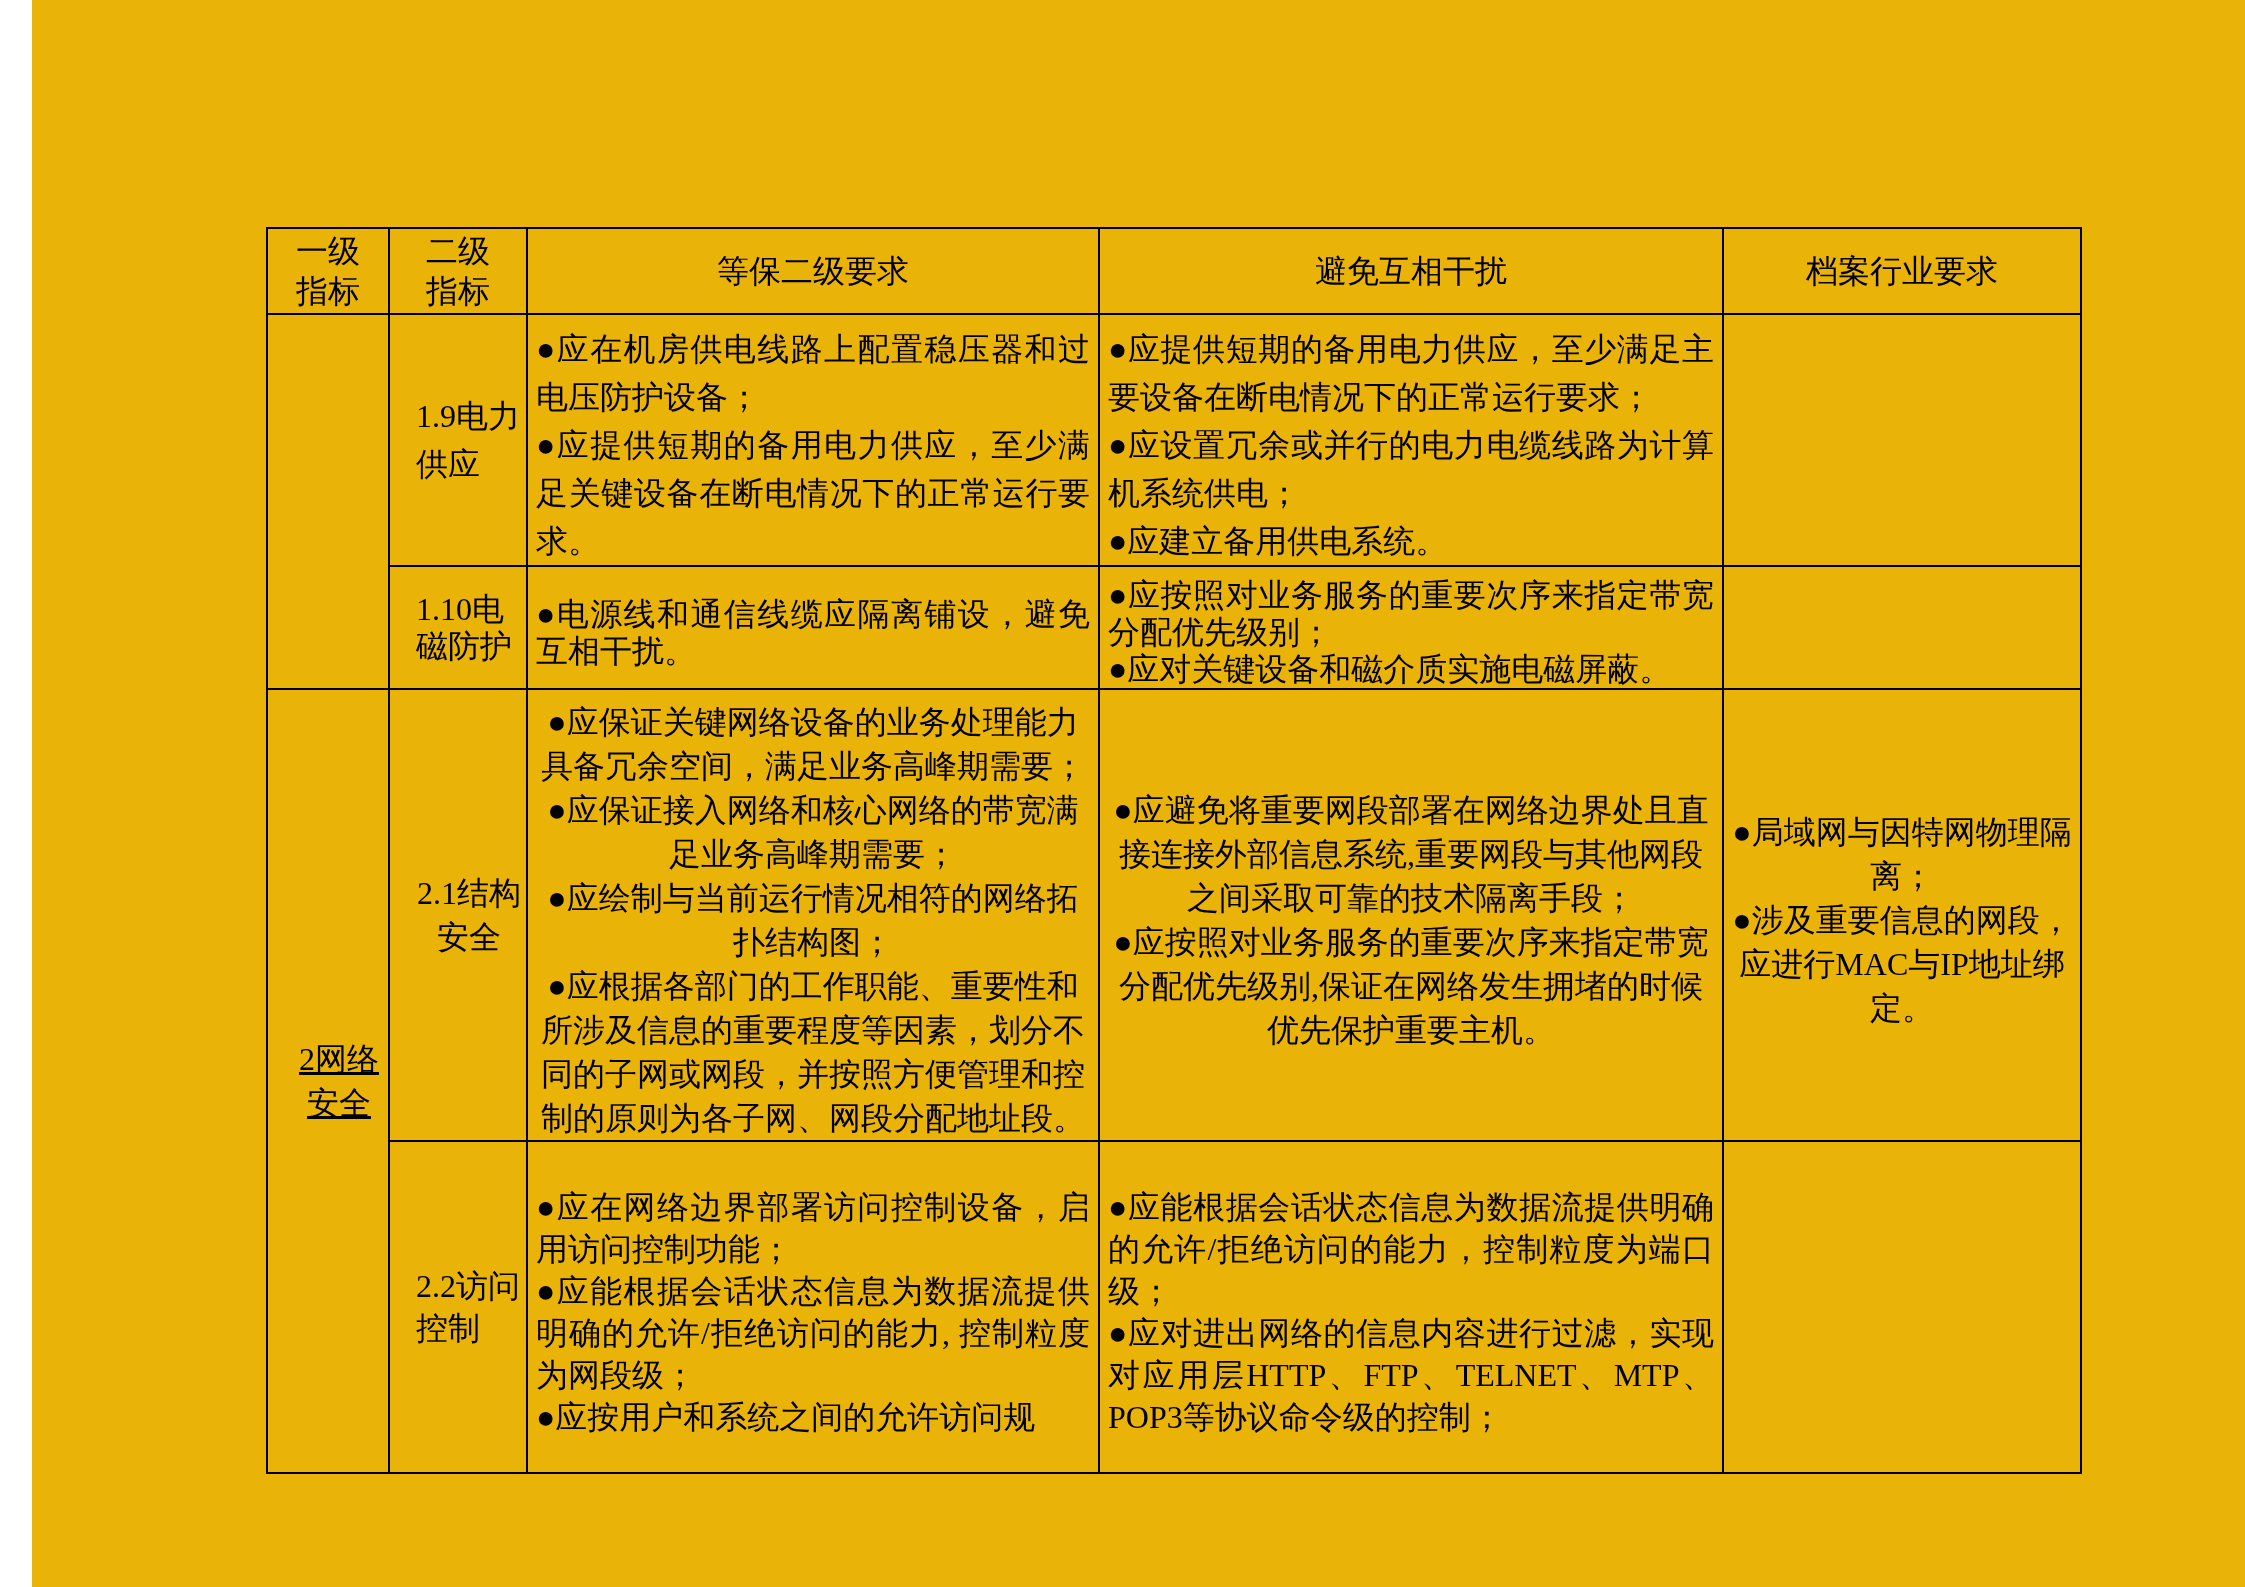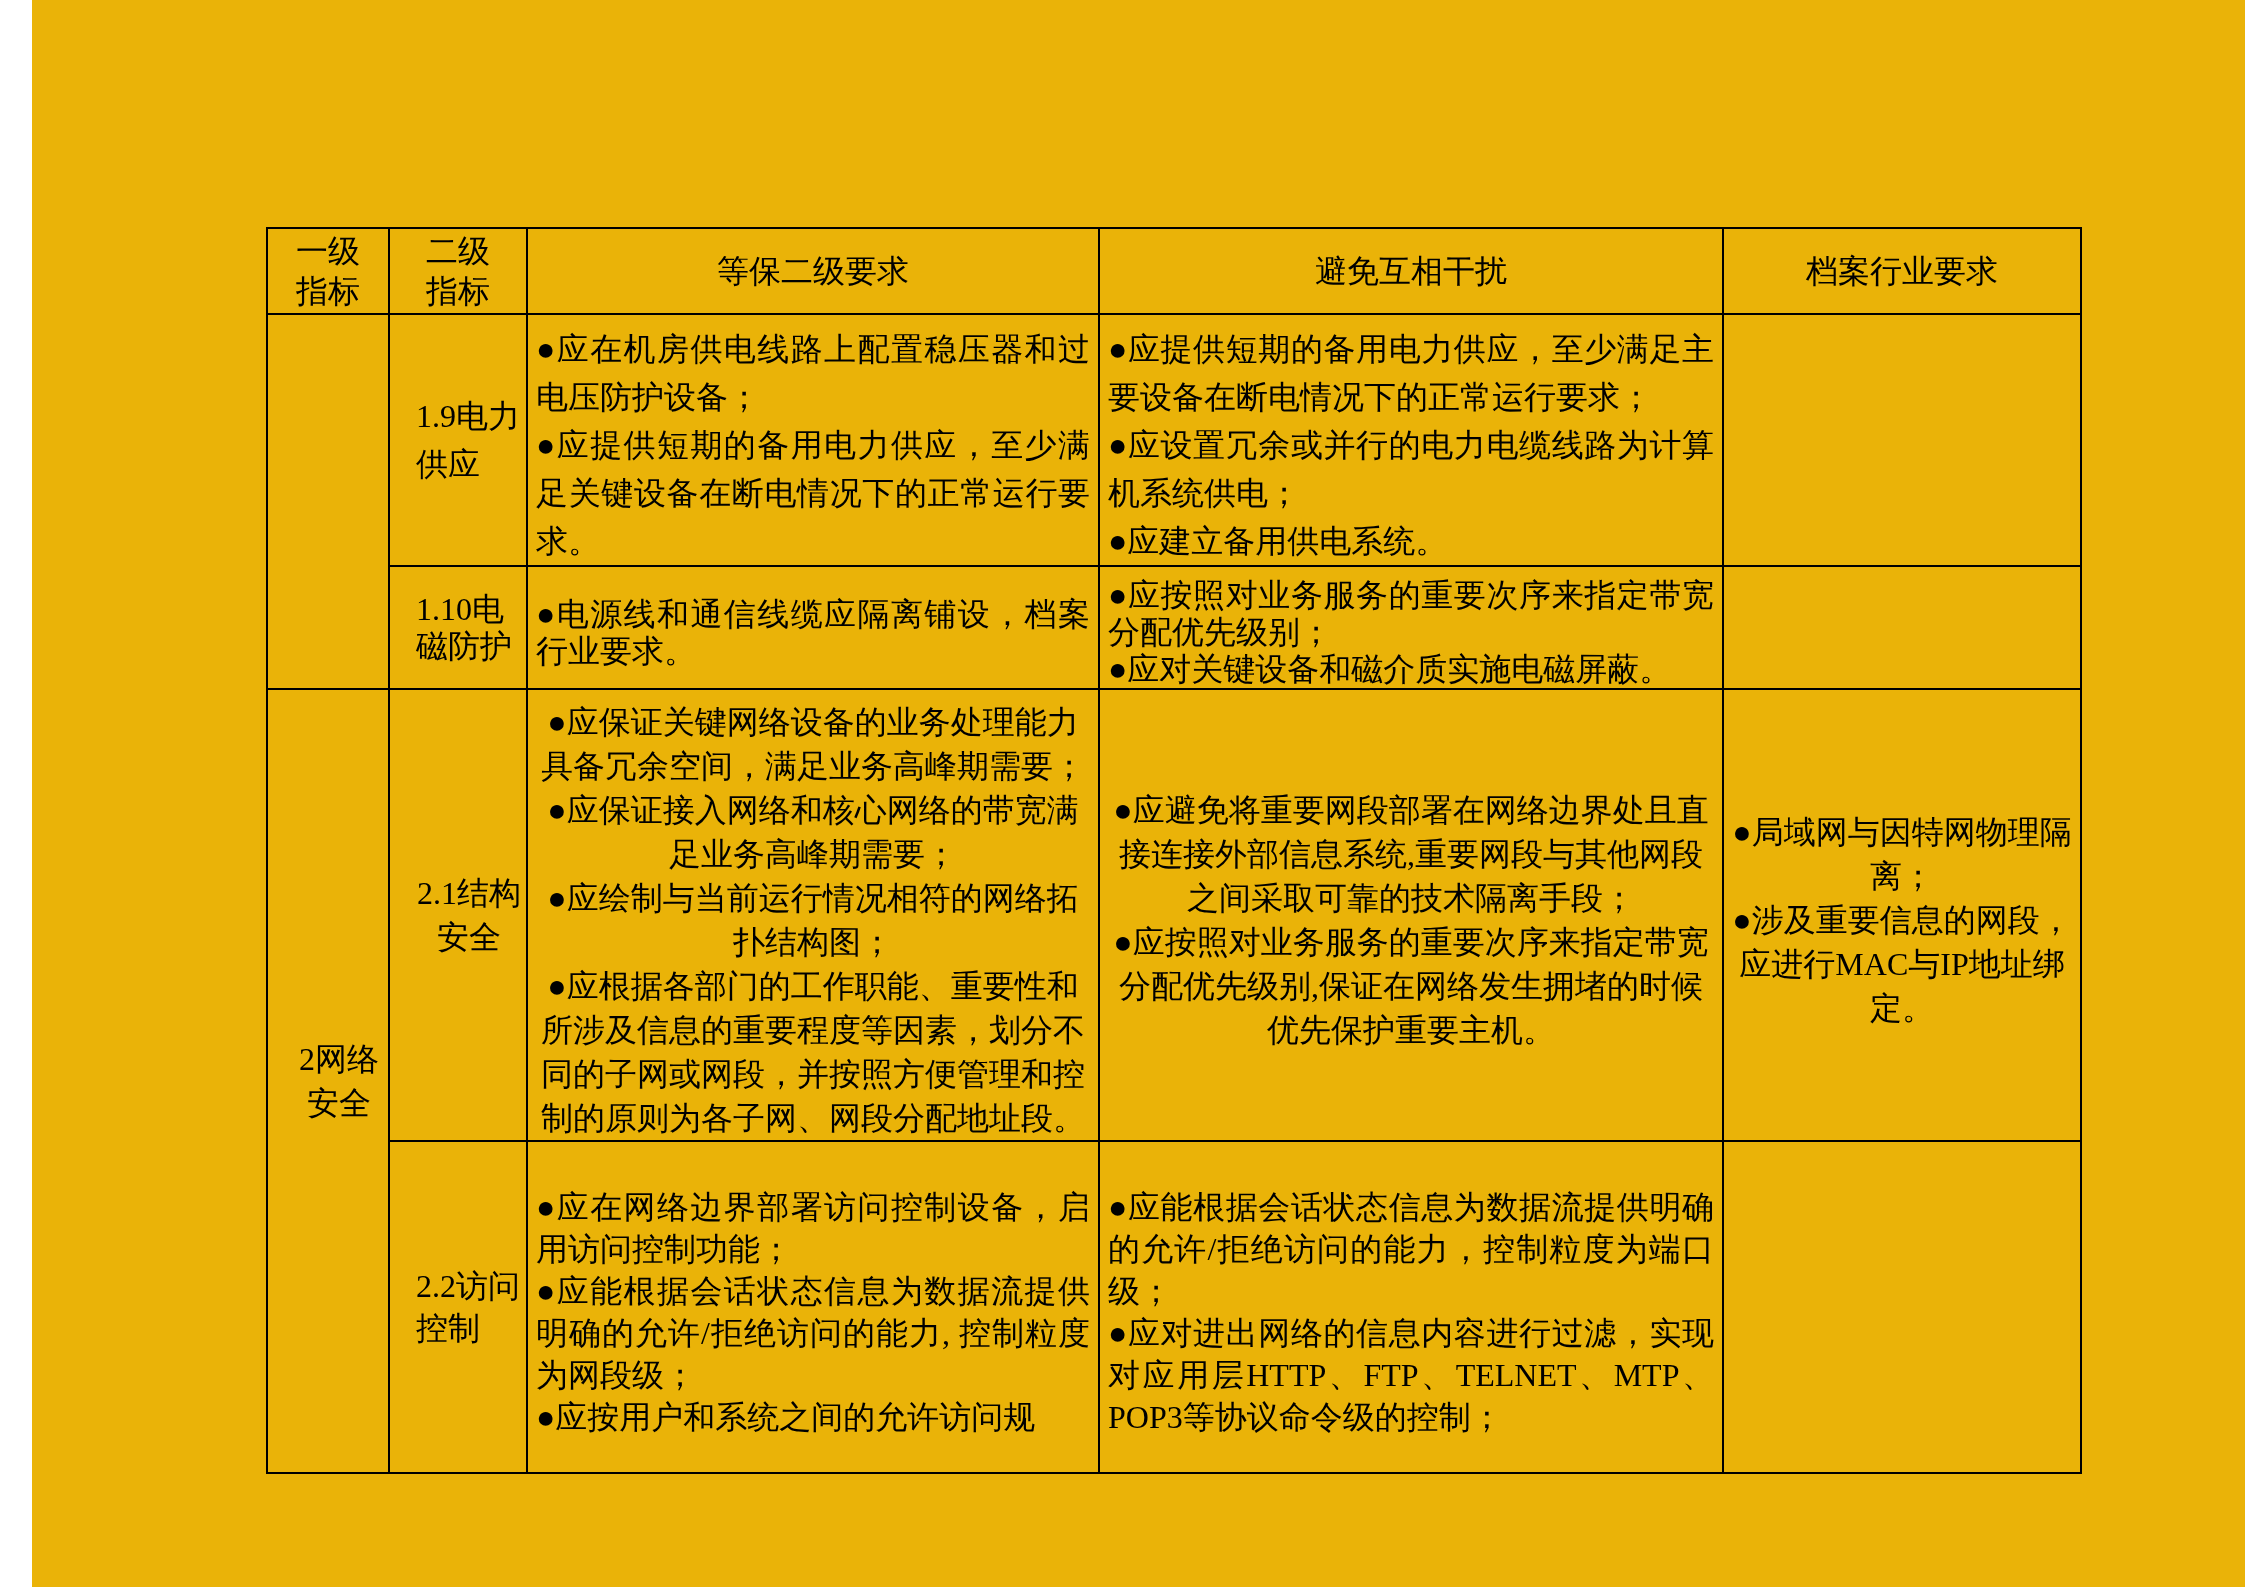"●电源线和通信线缆应隔离铺设，档案行业要求。" td.req { text: 档案行业要求 -> 避免互相干扰 }
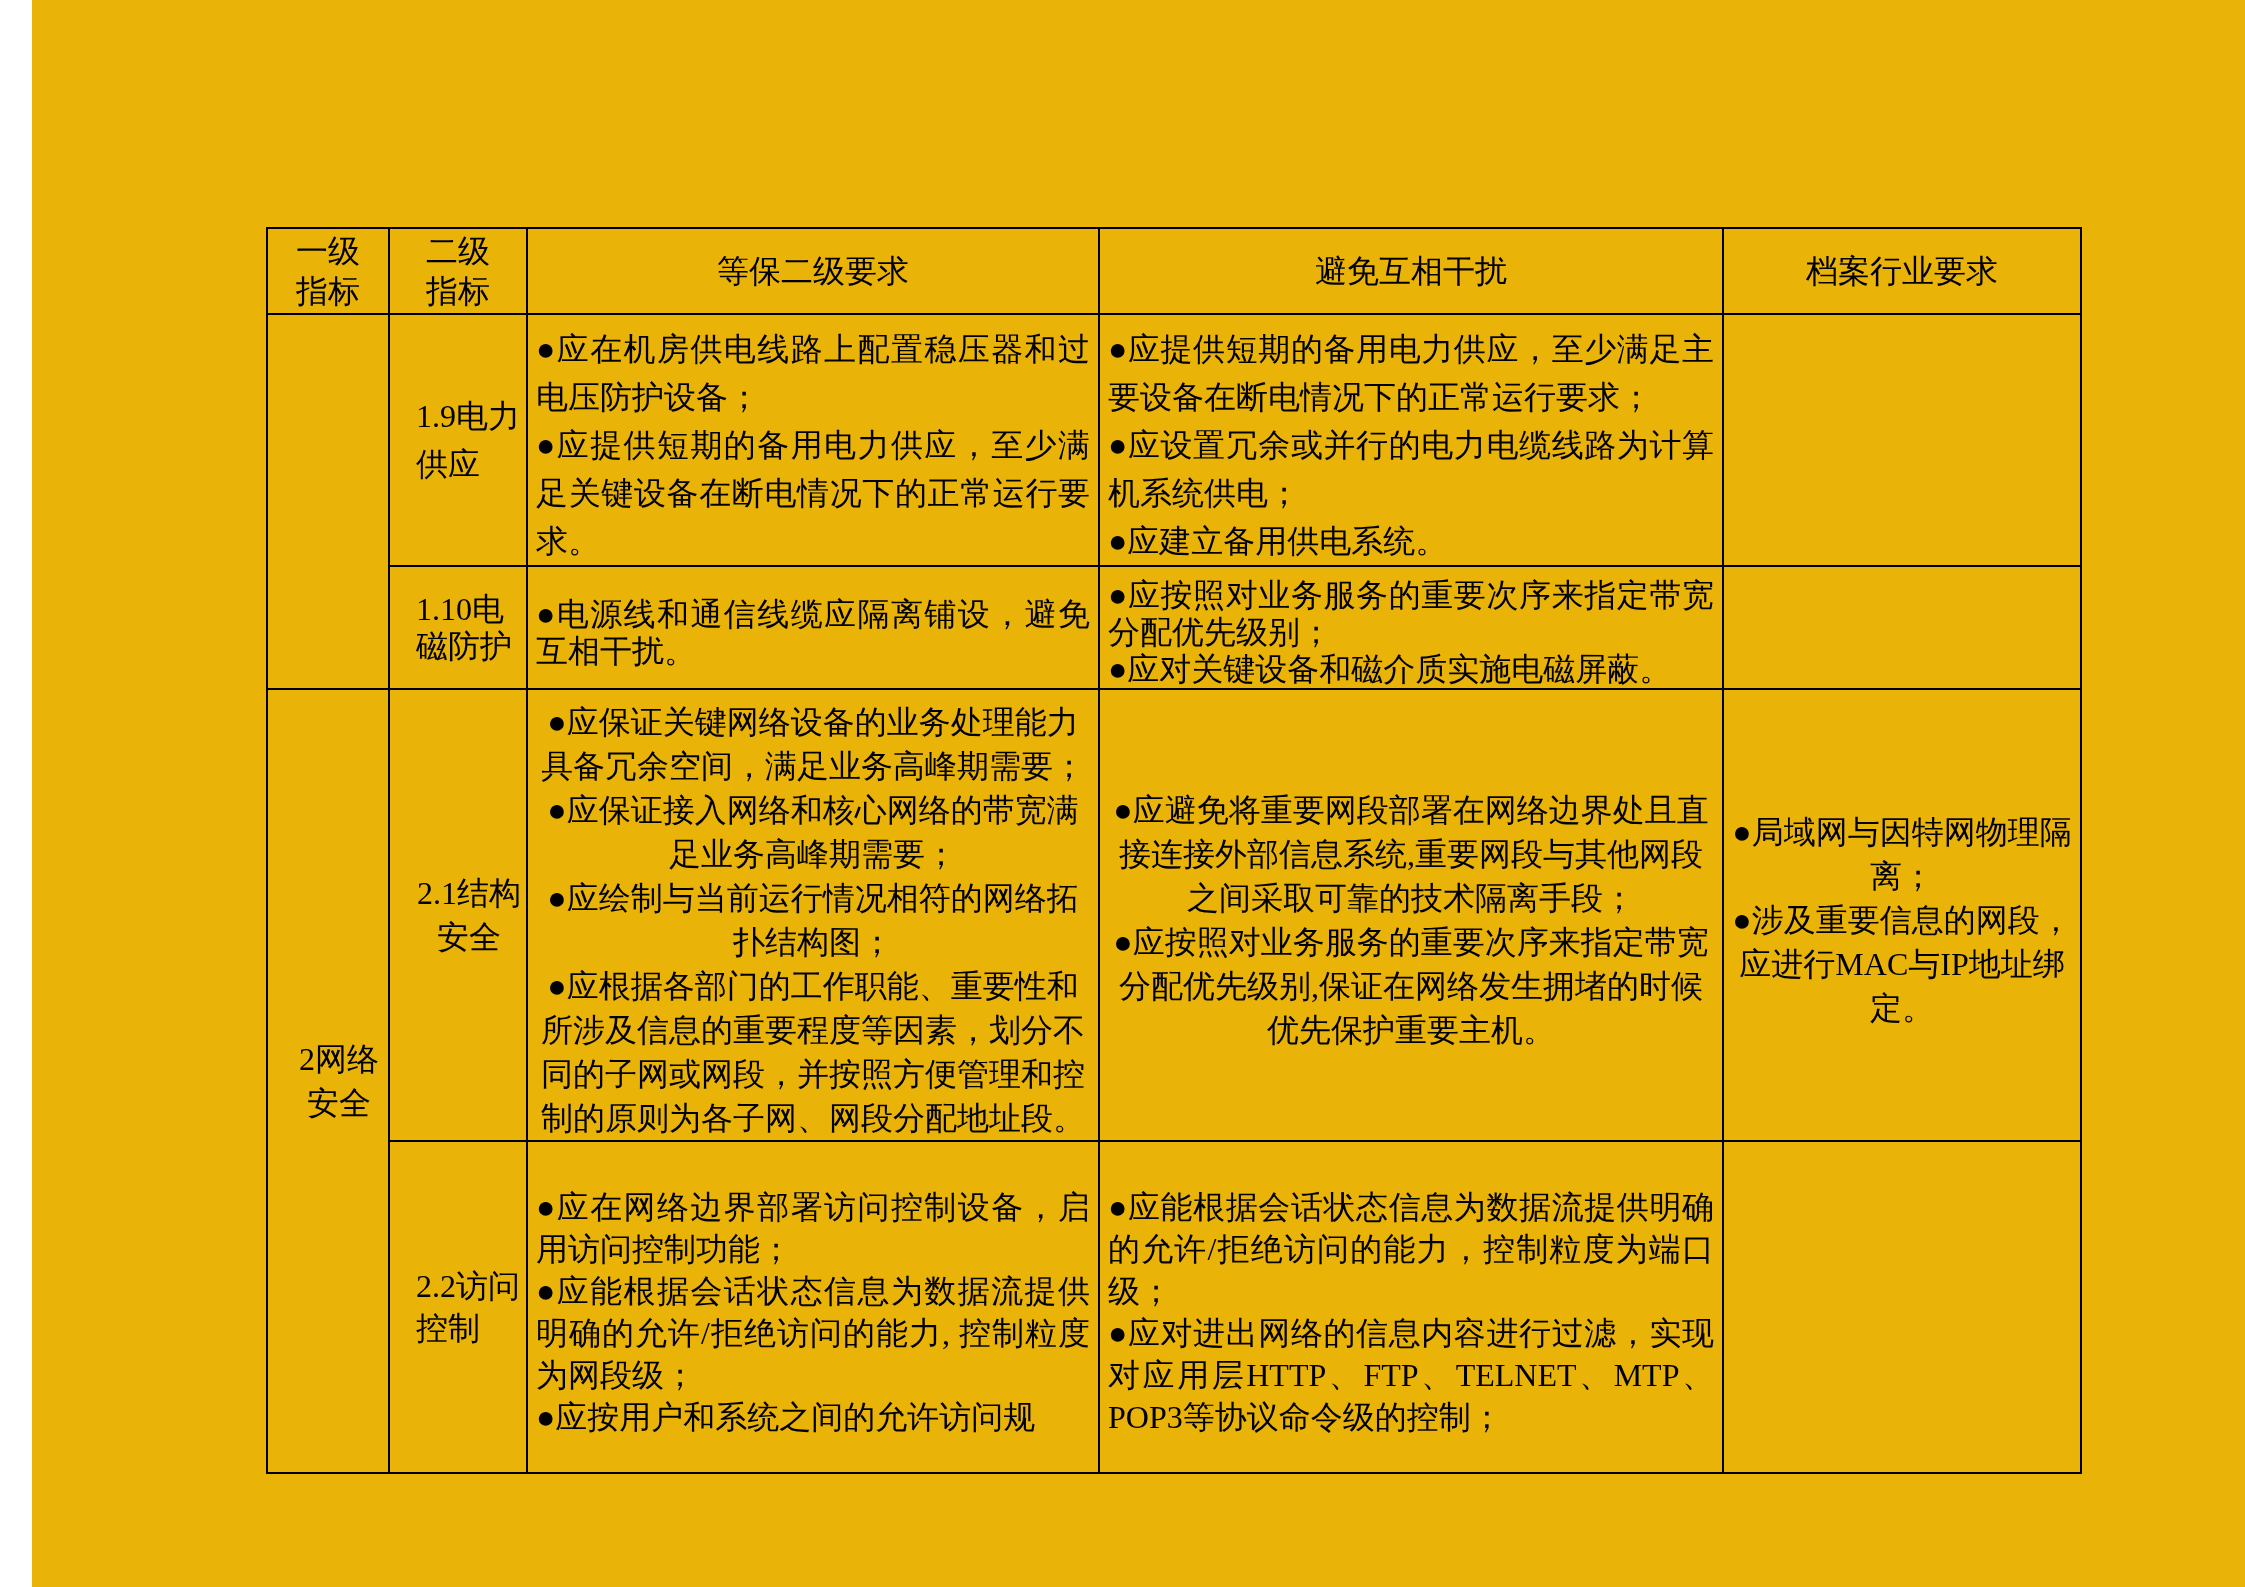"2网络安全" td.c1merged { text-decoration: none -> underline }
